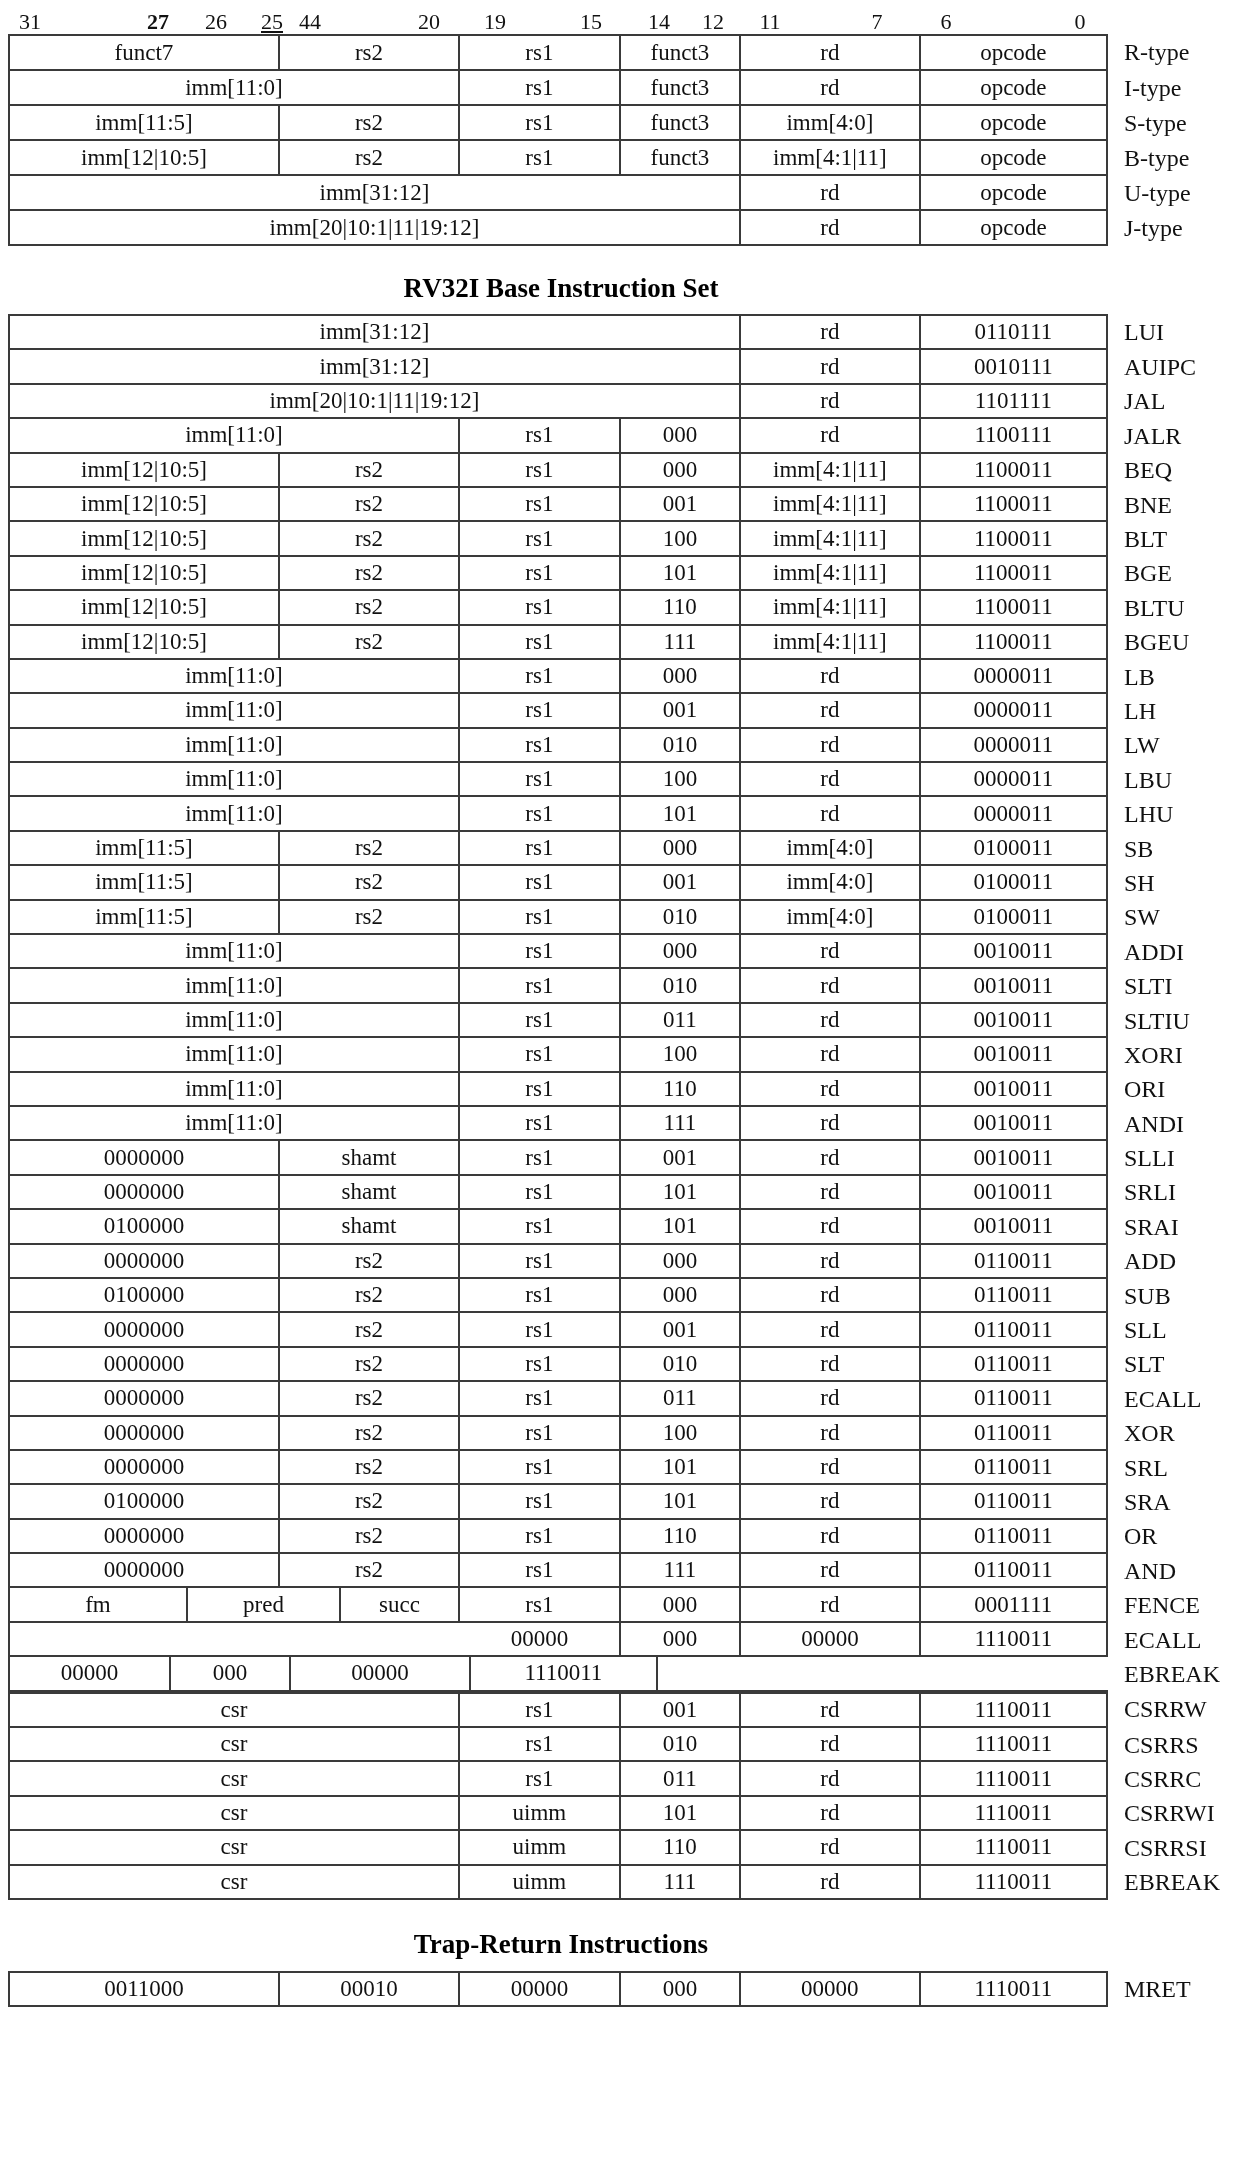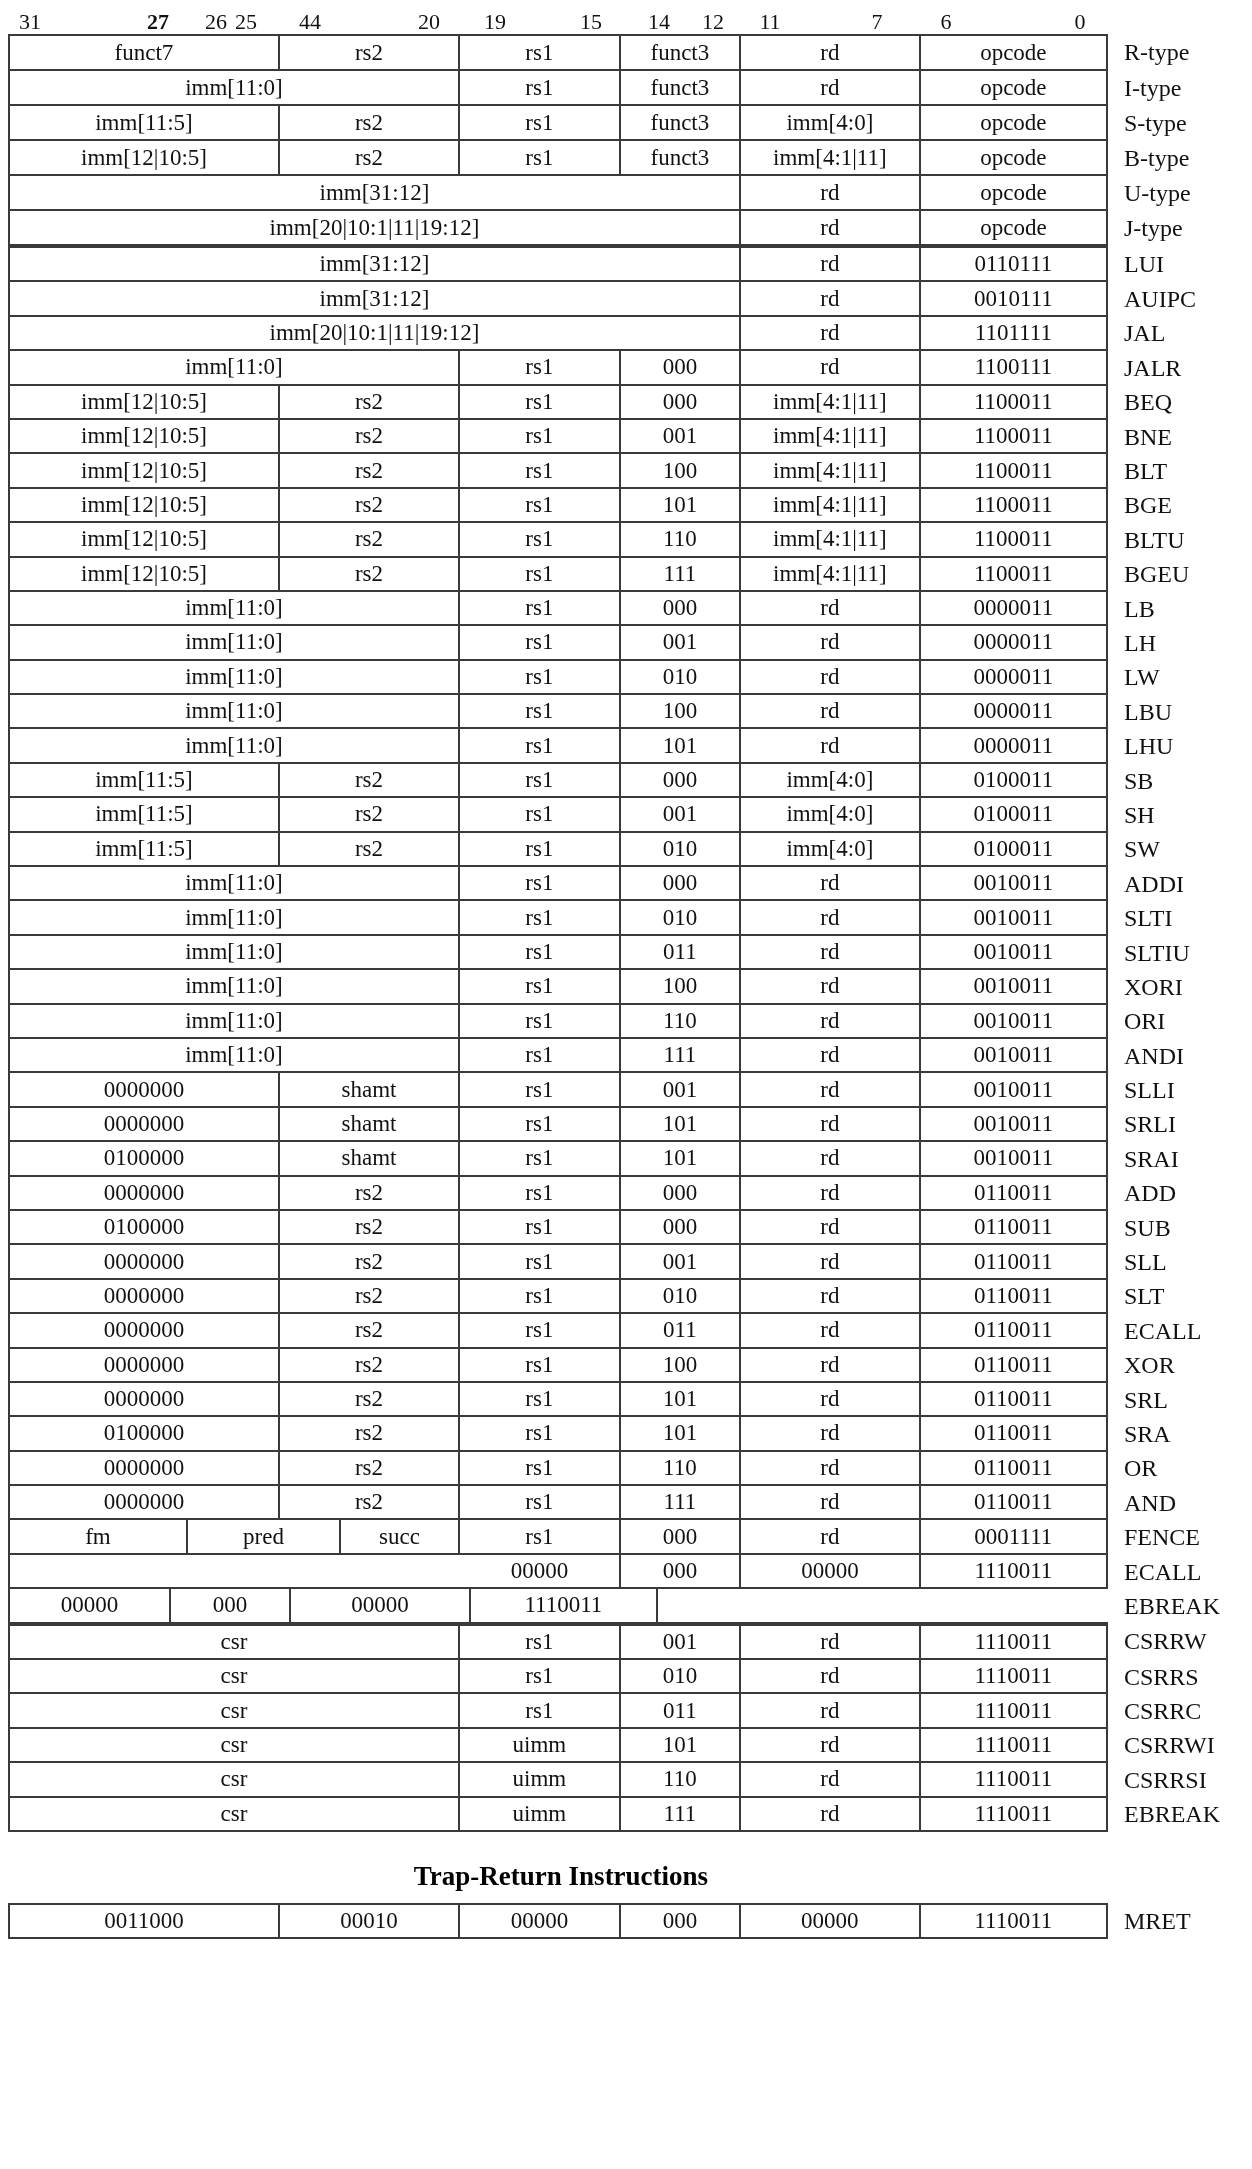"25" span.tick { left: 238px -> 264px; text-decoration: none -> underline }
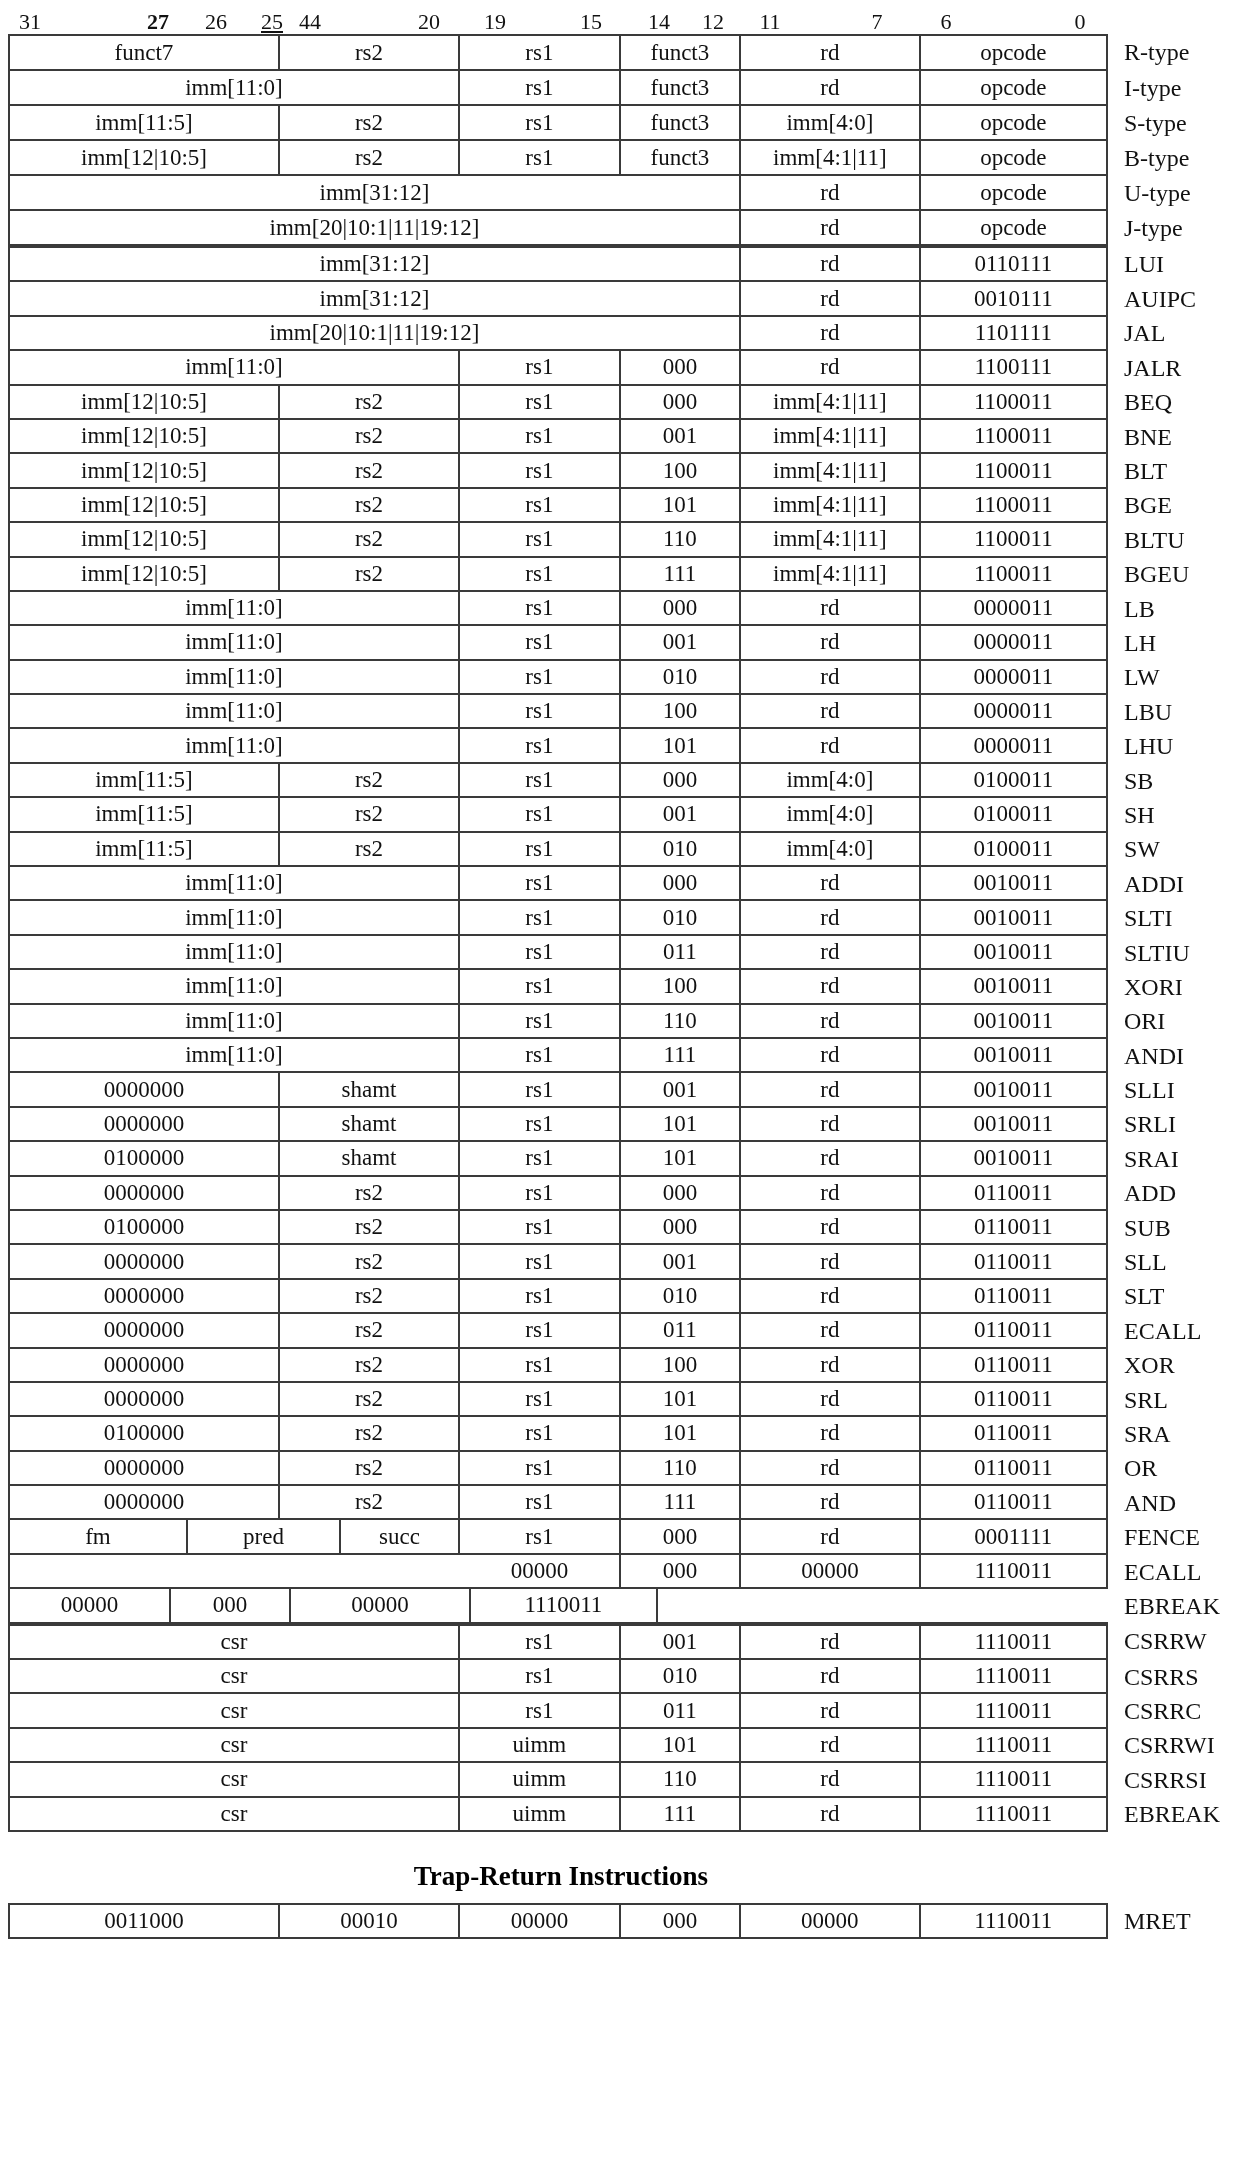"RV32I Base Instruction Set" h2.sec-title { html: none -> <h2>RV32I Base Instruction Set</h2> }
